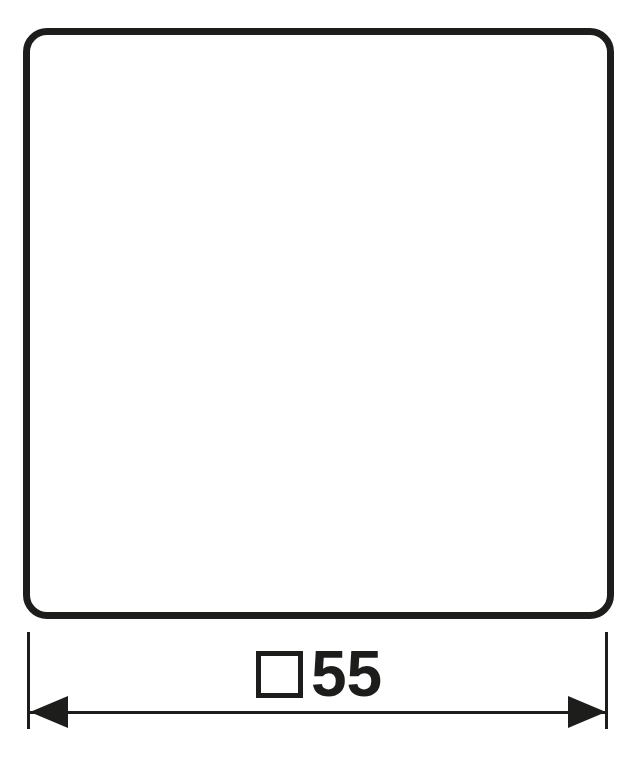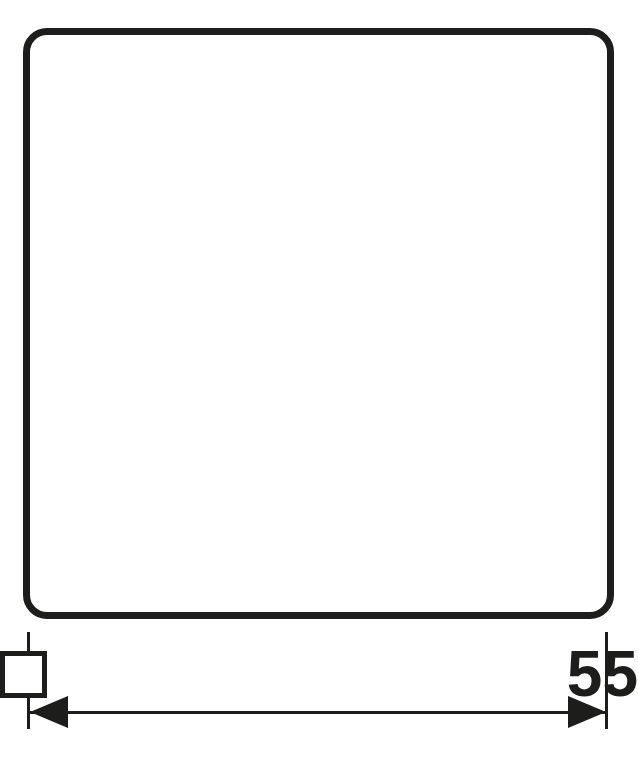"55" .dim-label { justify-content: space-between -> center }
